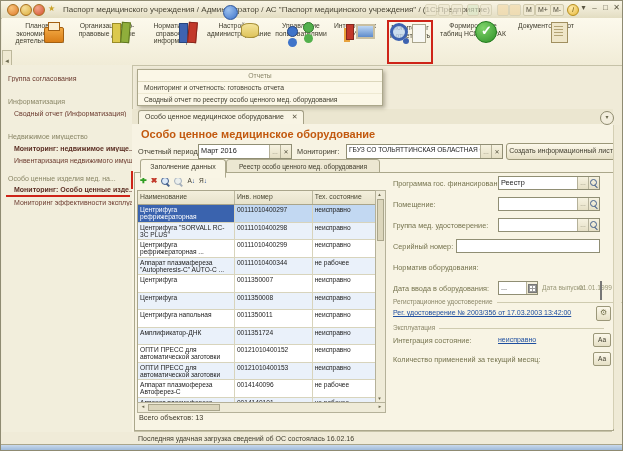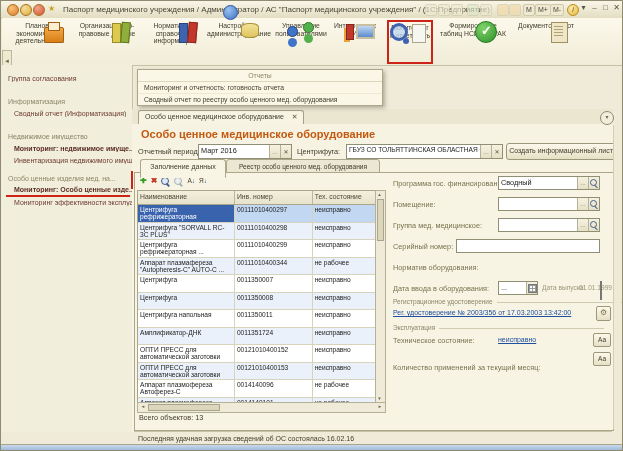"Центрифуга:" span.lbl { text: Центрифуга -> Мониторинг }
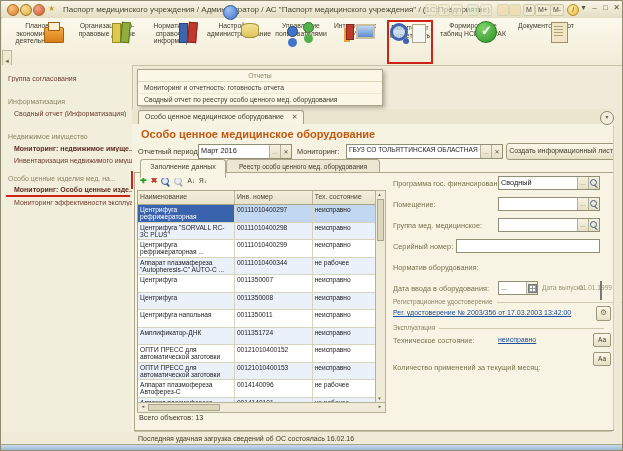"Сводный" span.val { text: Сводный -> Реестр }
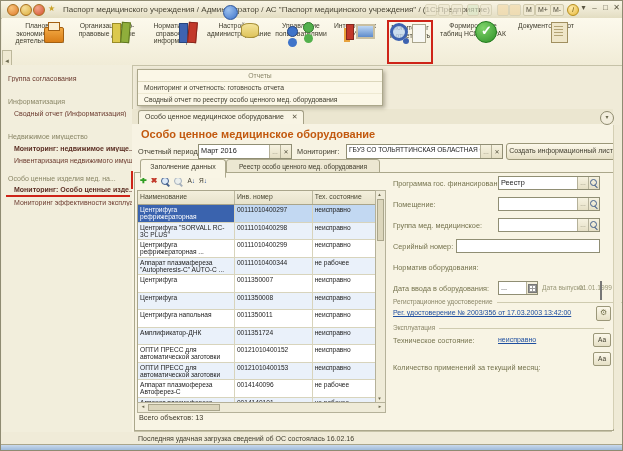"Группа мед. медицинское:" span.lbl { text: медицинское -> удостоверение }
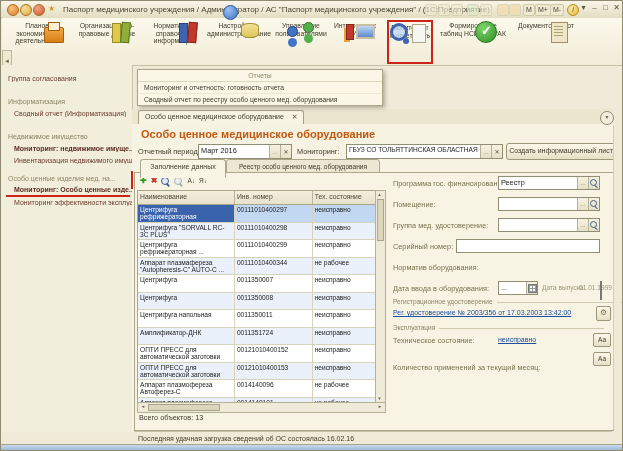"Техническое состояние:" span.lbl { text: Техническое -> Интеграция }
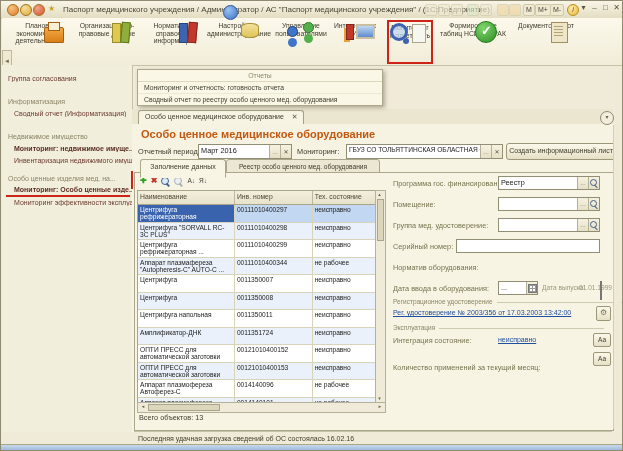"Количество применений за текущий месяц:" span.lbl { top: 362px -> 354px }
